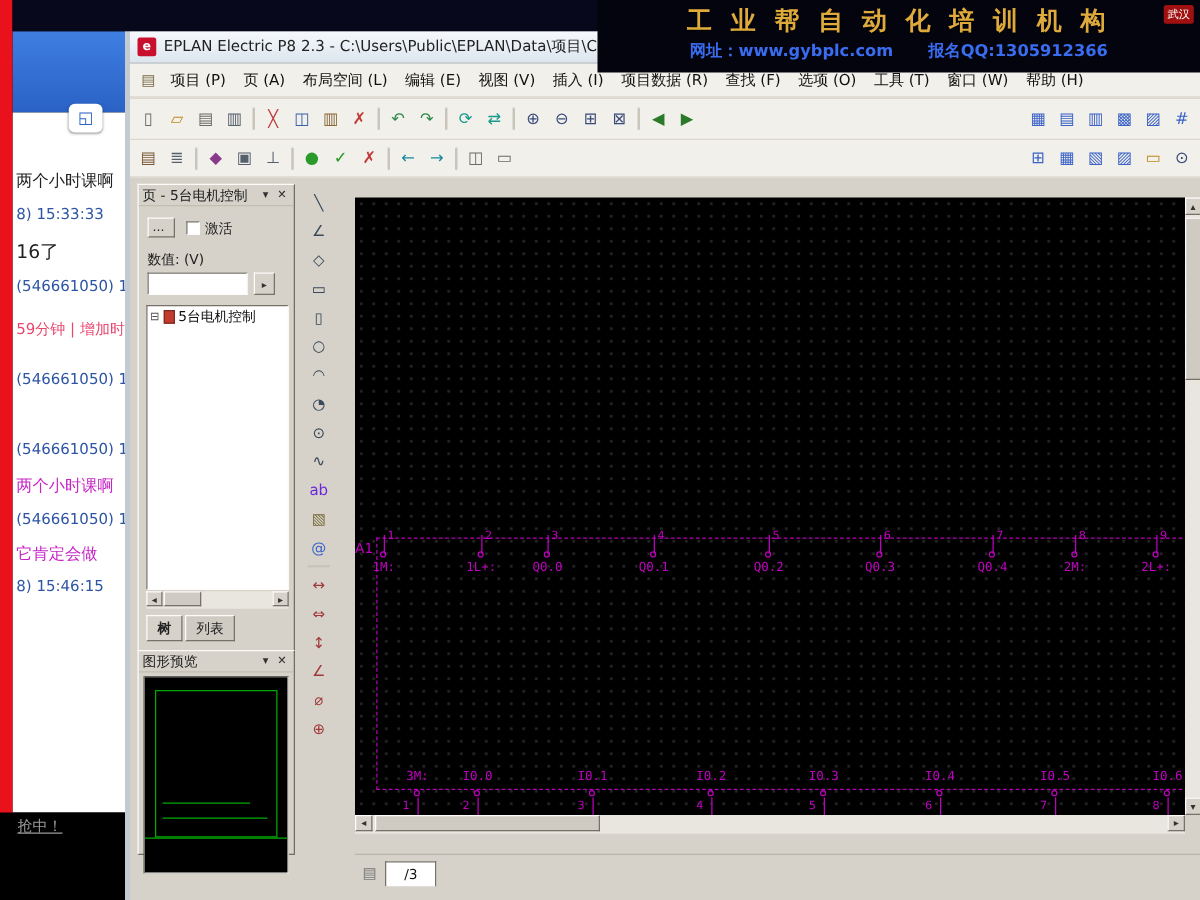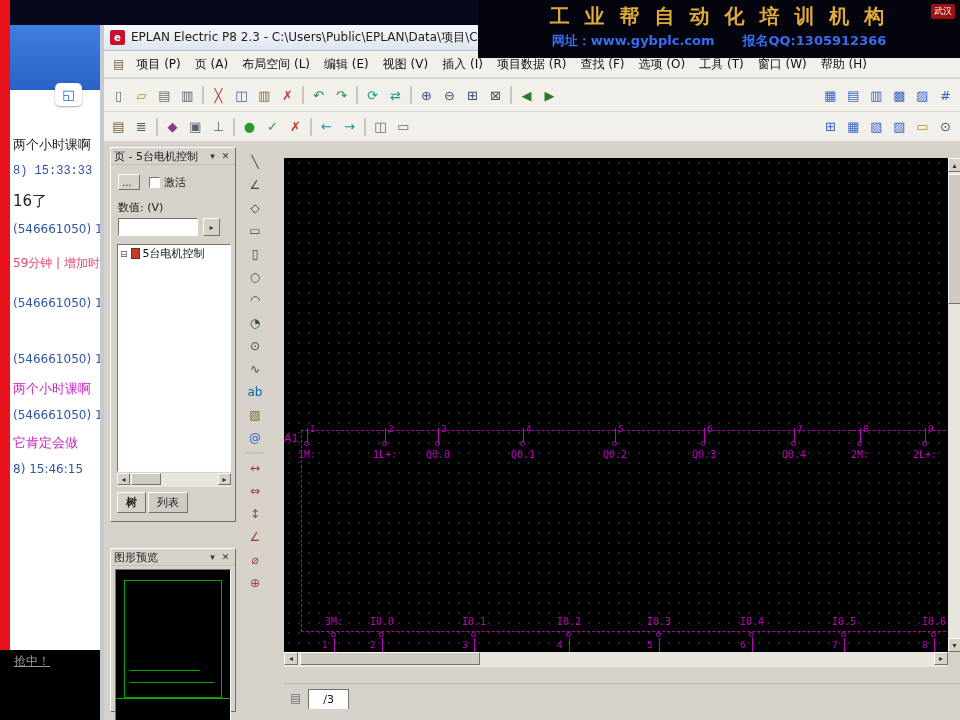"8) 15:33:33" div.chat-msg { font-family: Liberation Mono, monospace -> none }
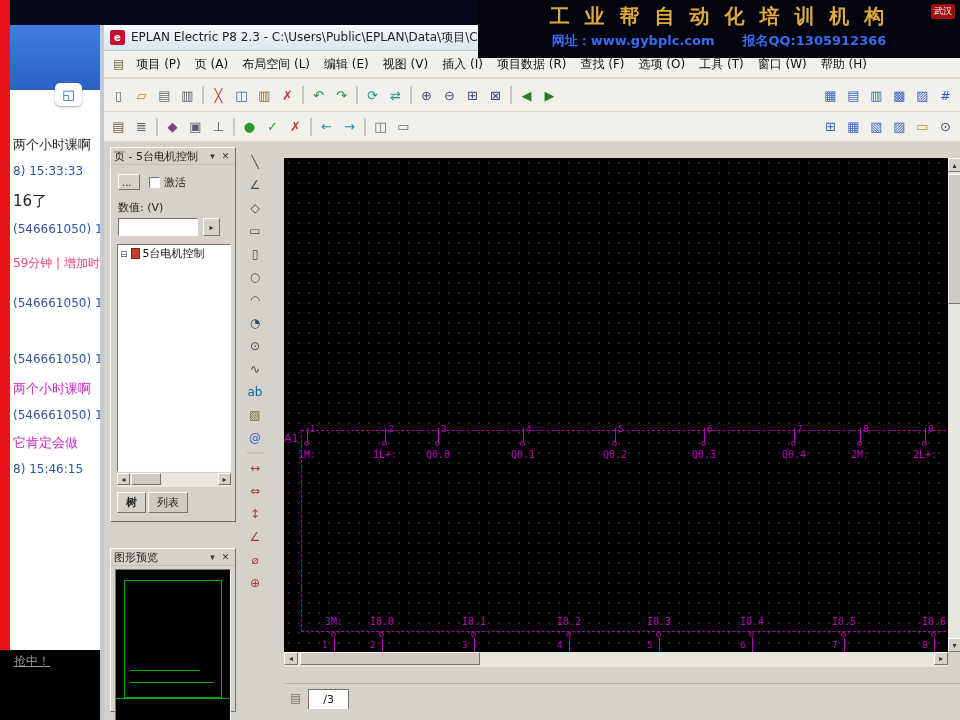"ab" span.tbb { color: #0369a1 -> #6d28d9 }
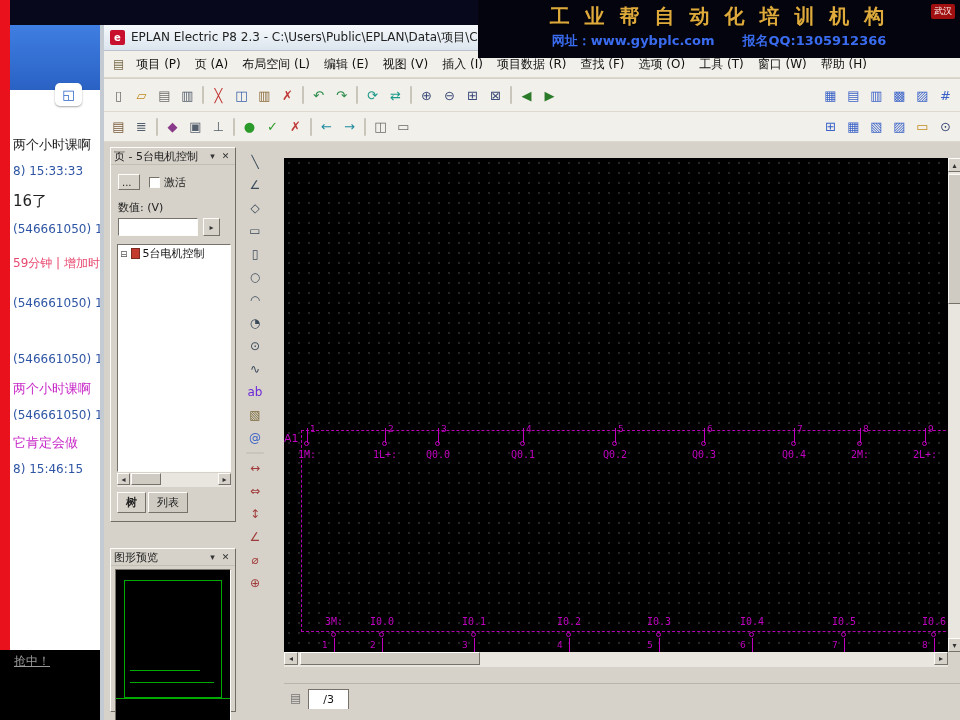"图形预览" #preview-panel { top: 523px -> 495px }
